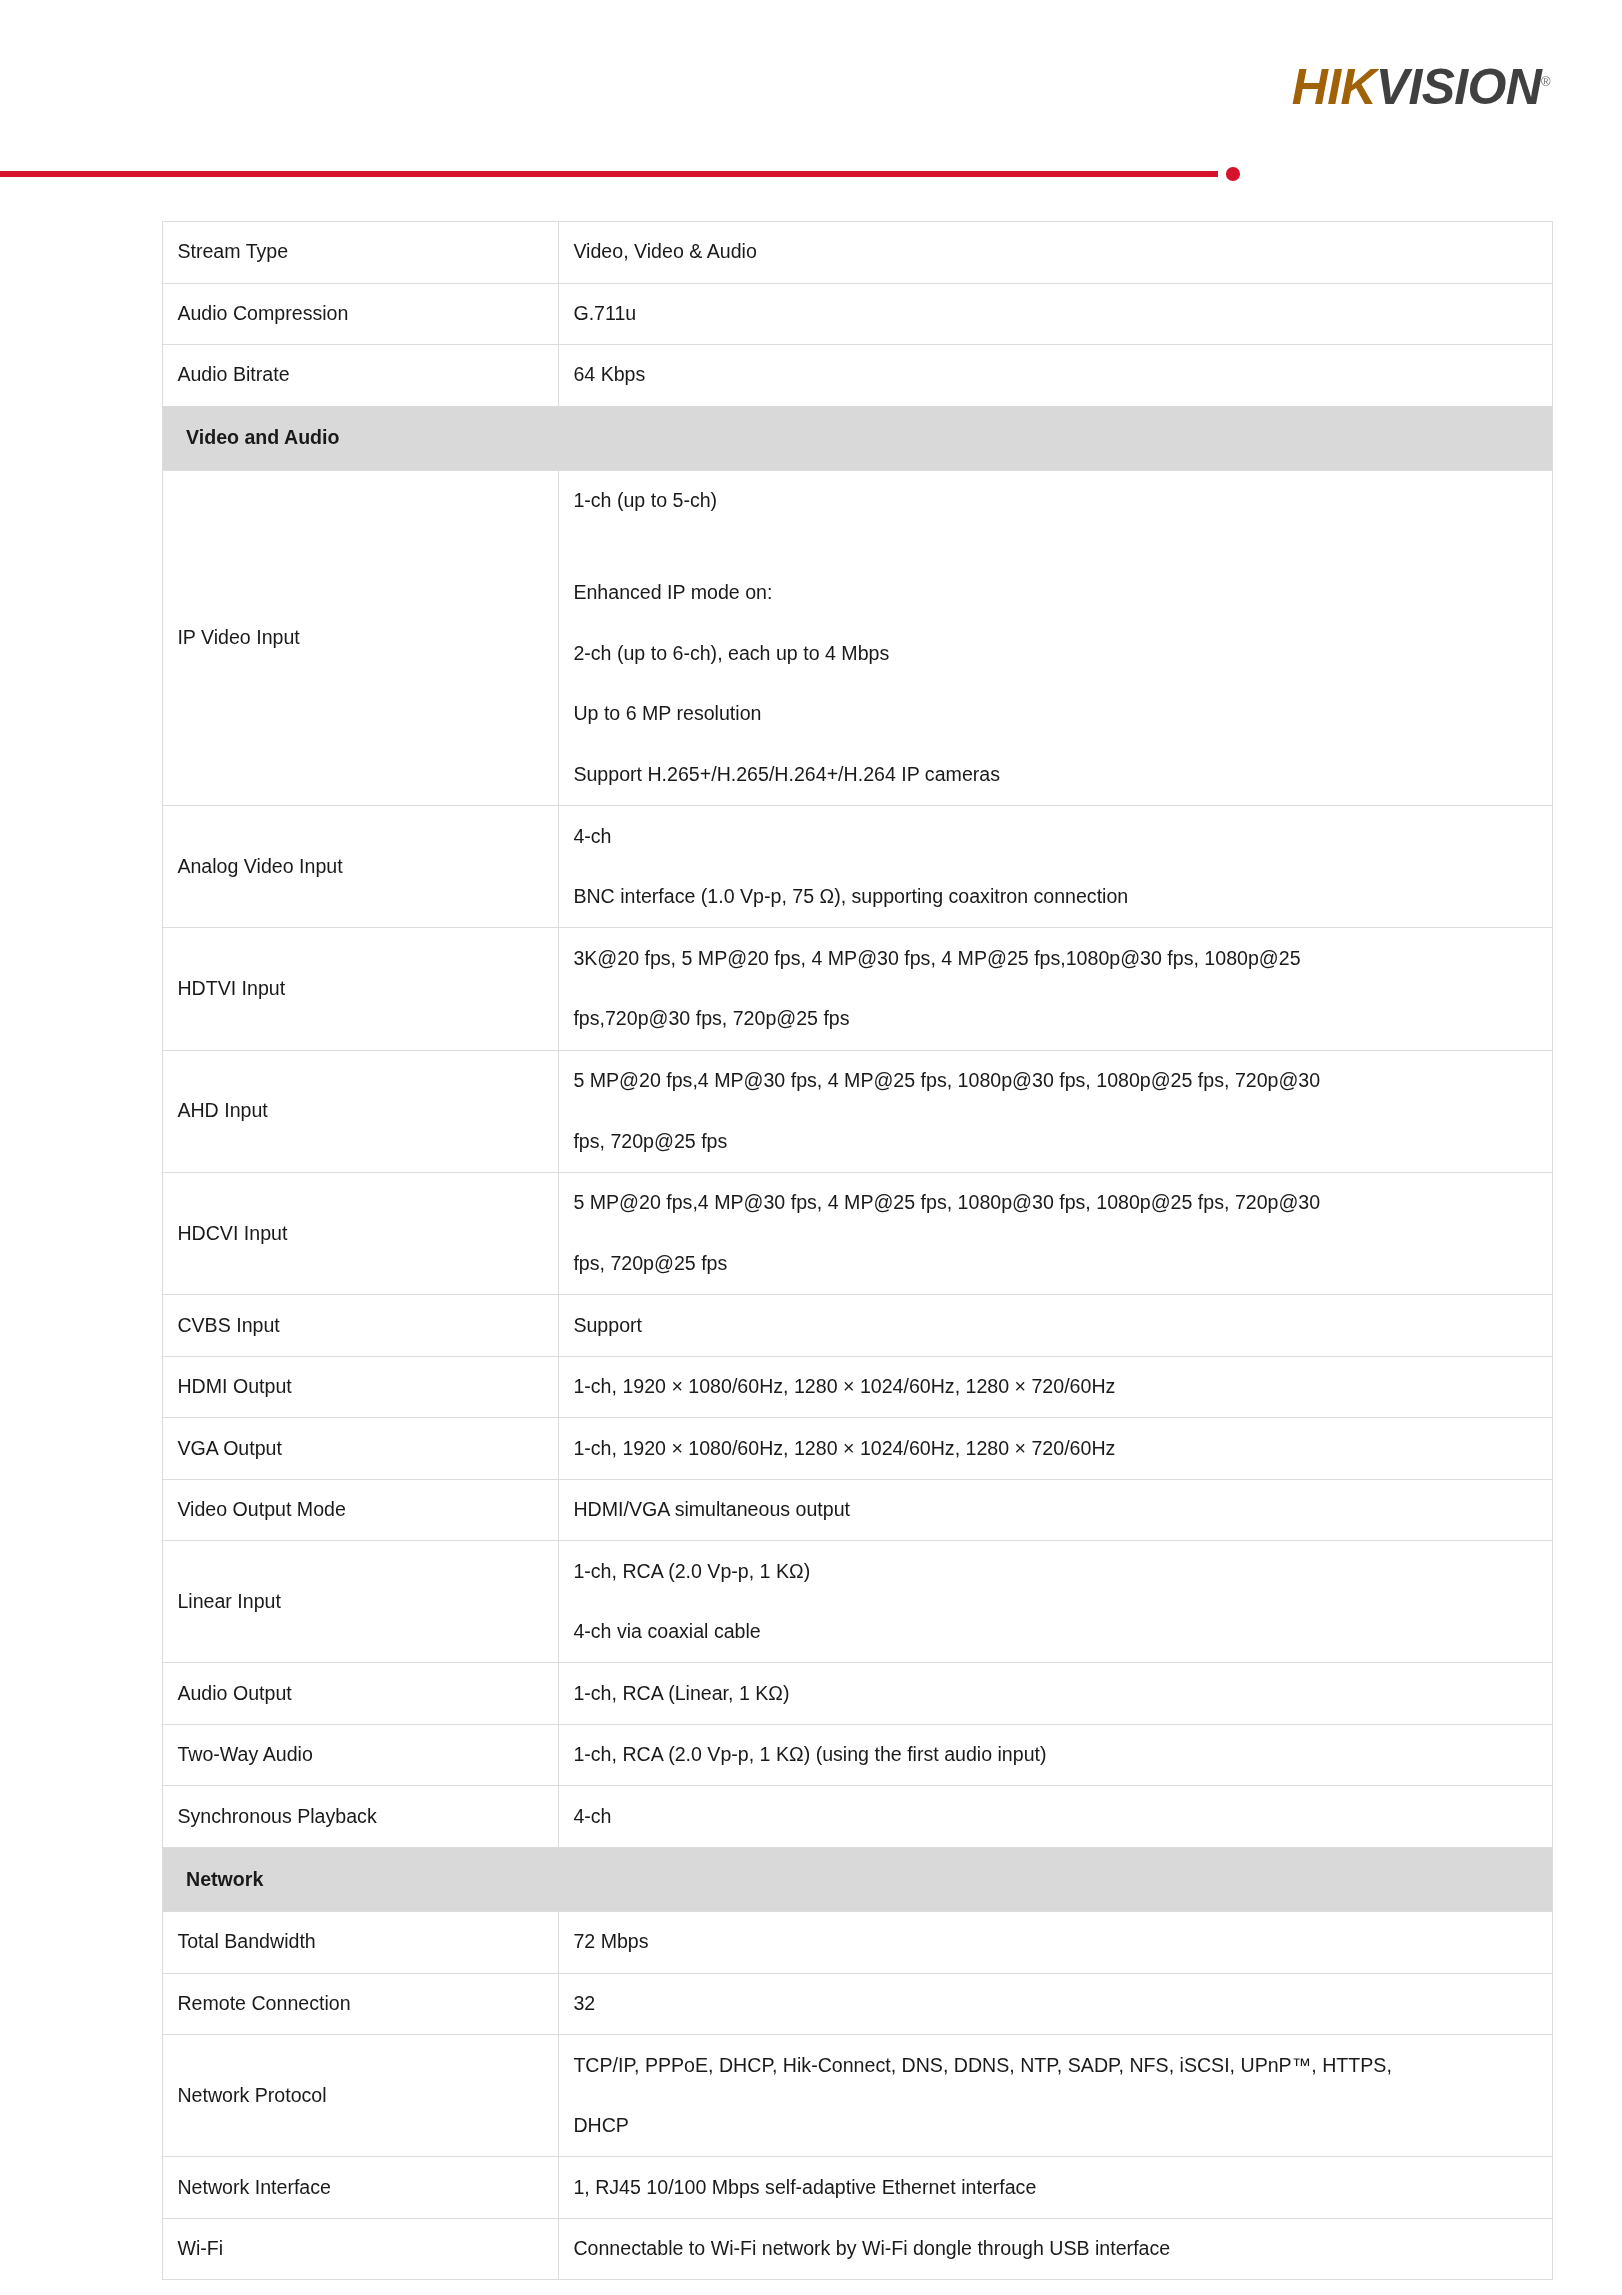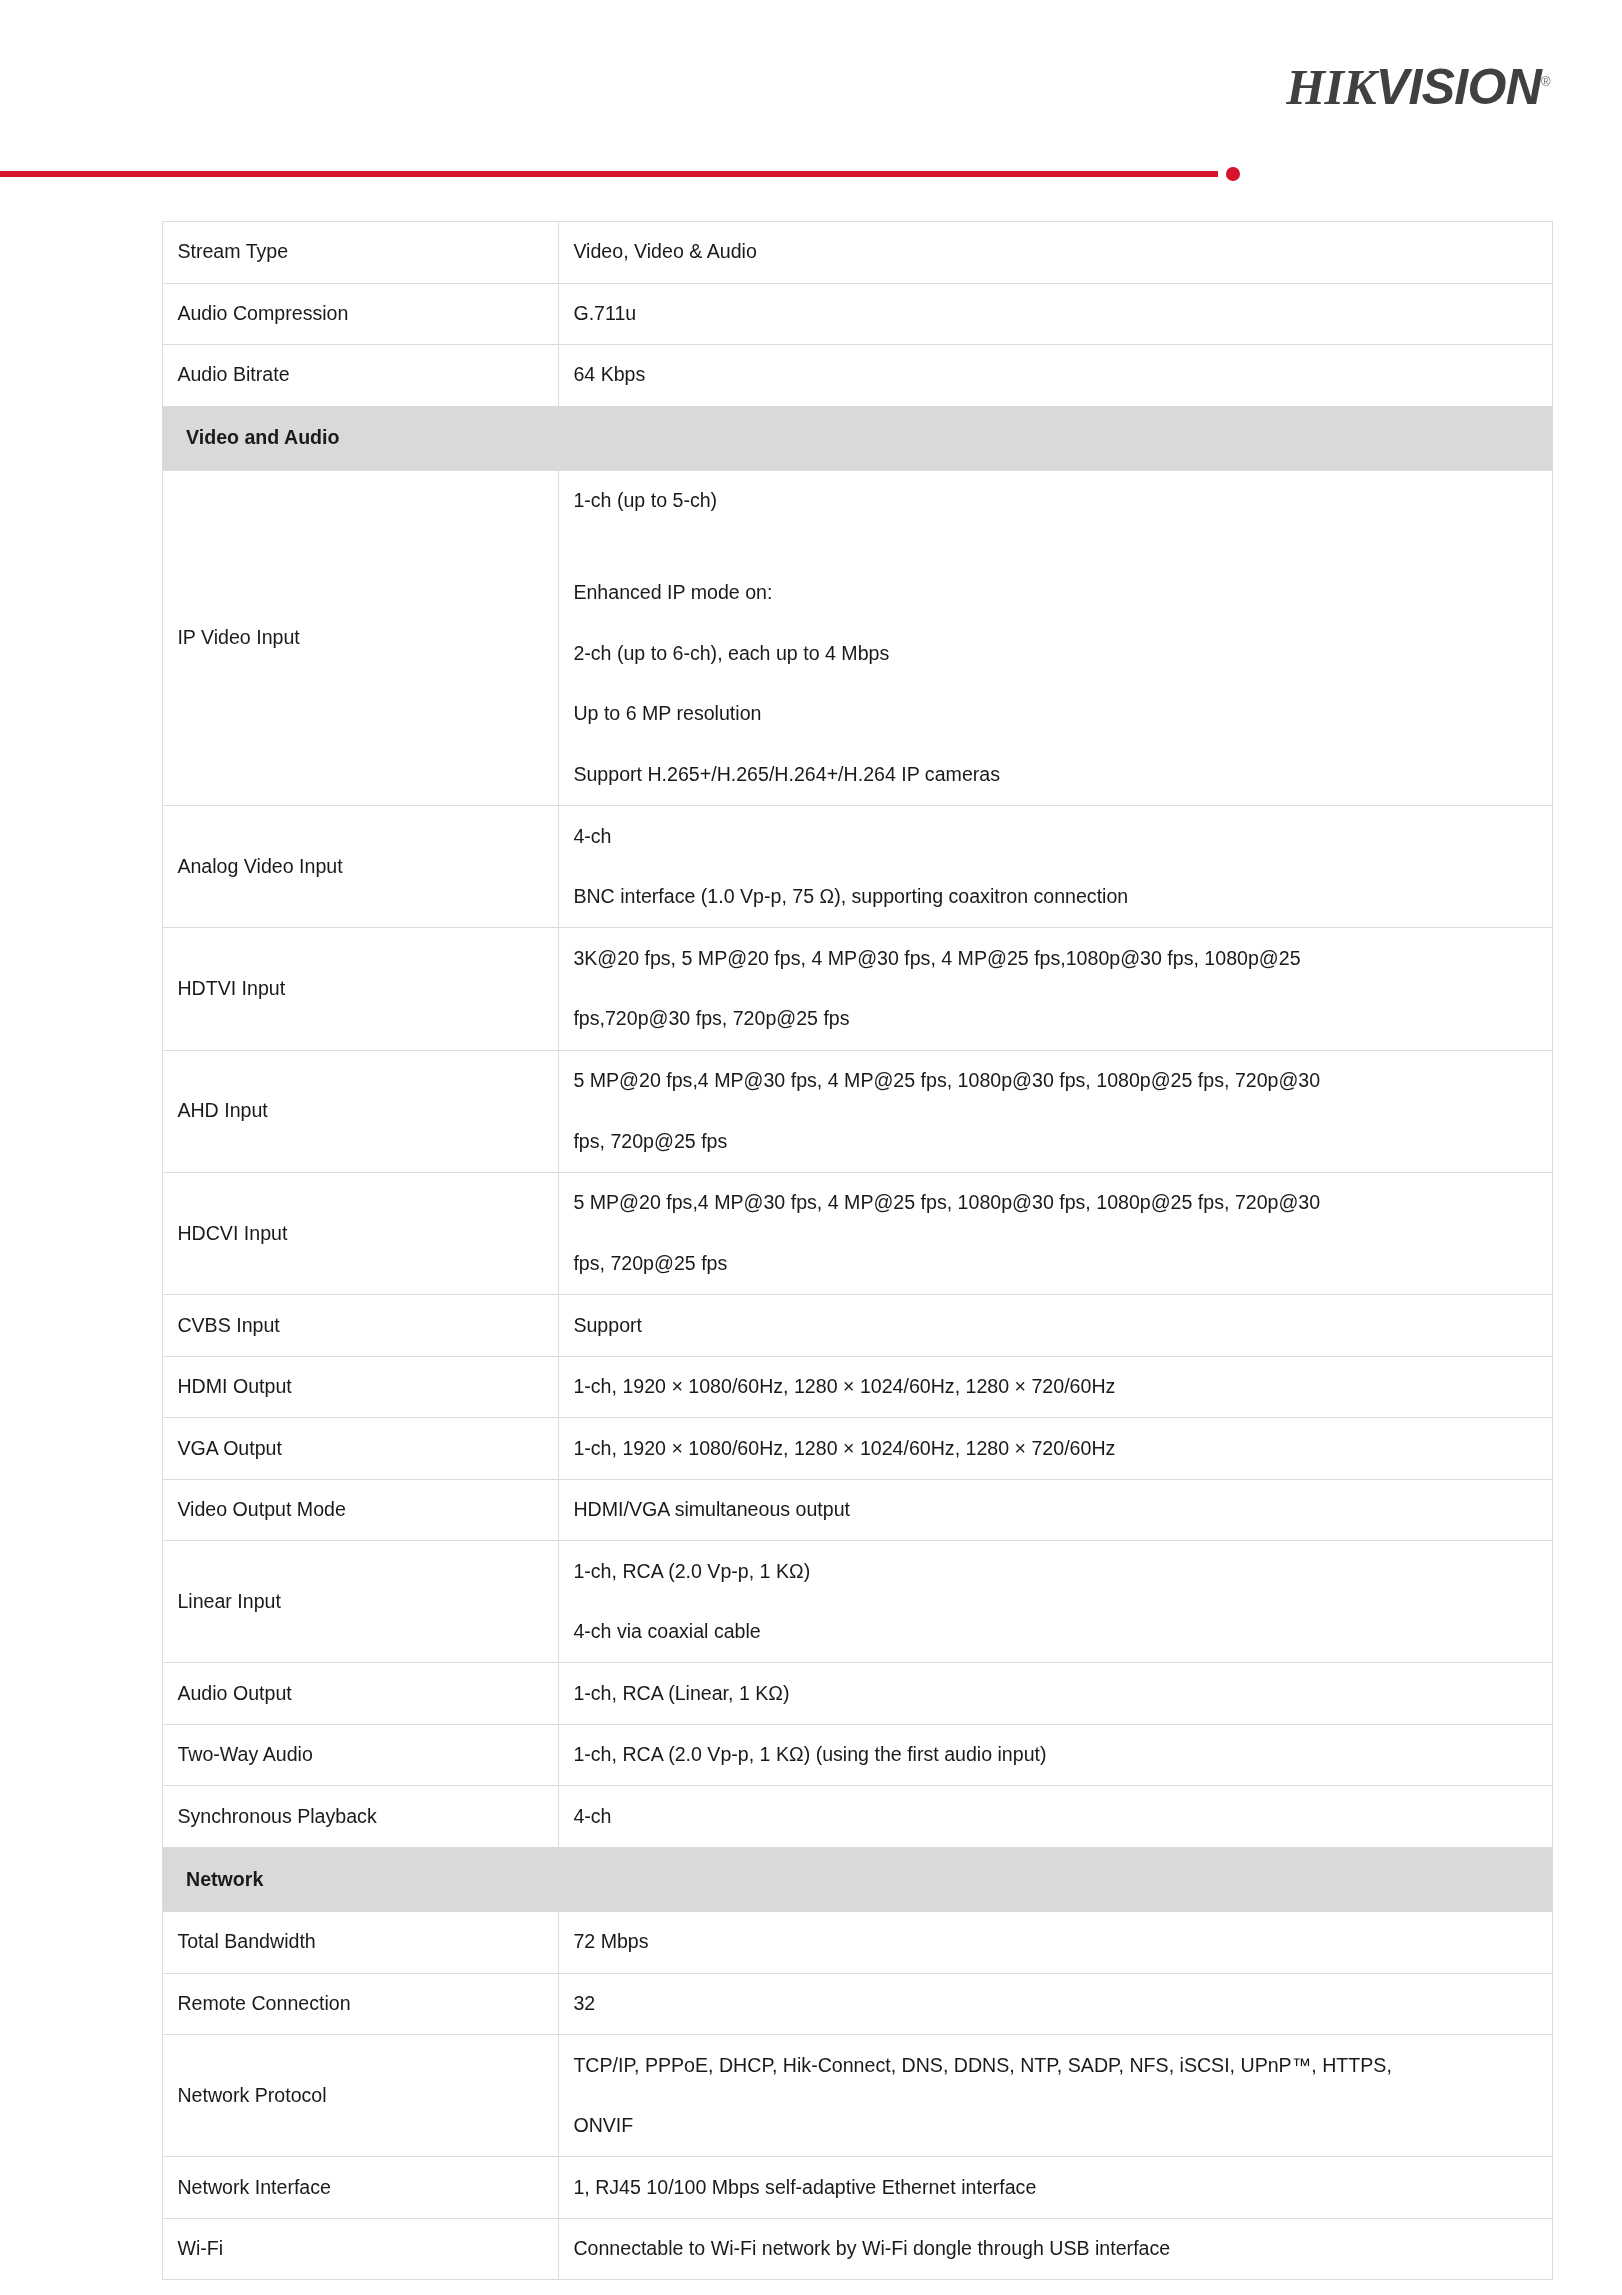"HIK" .logo .hik { color: #404040 -> #a16207; font-family: Liberation Serif, serif -> none }
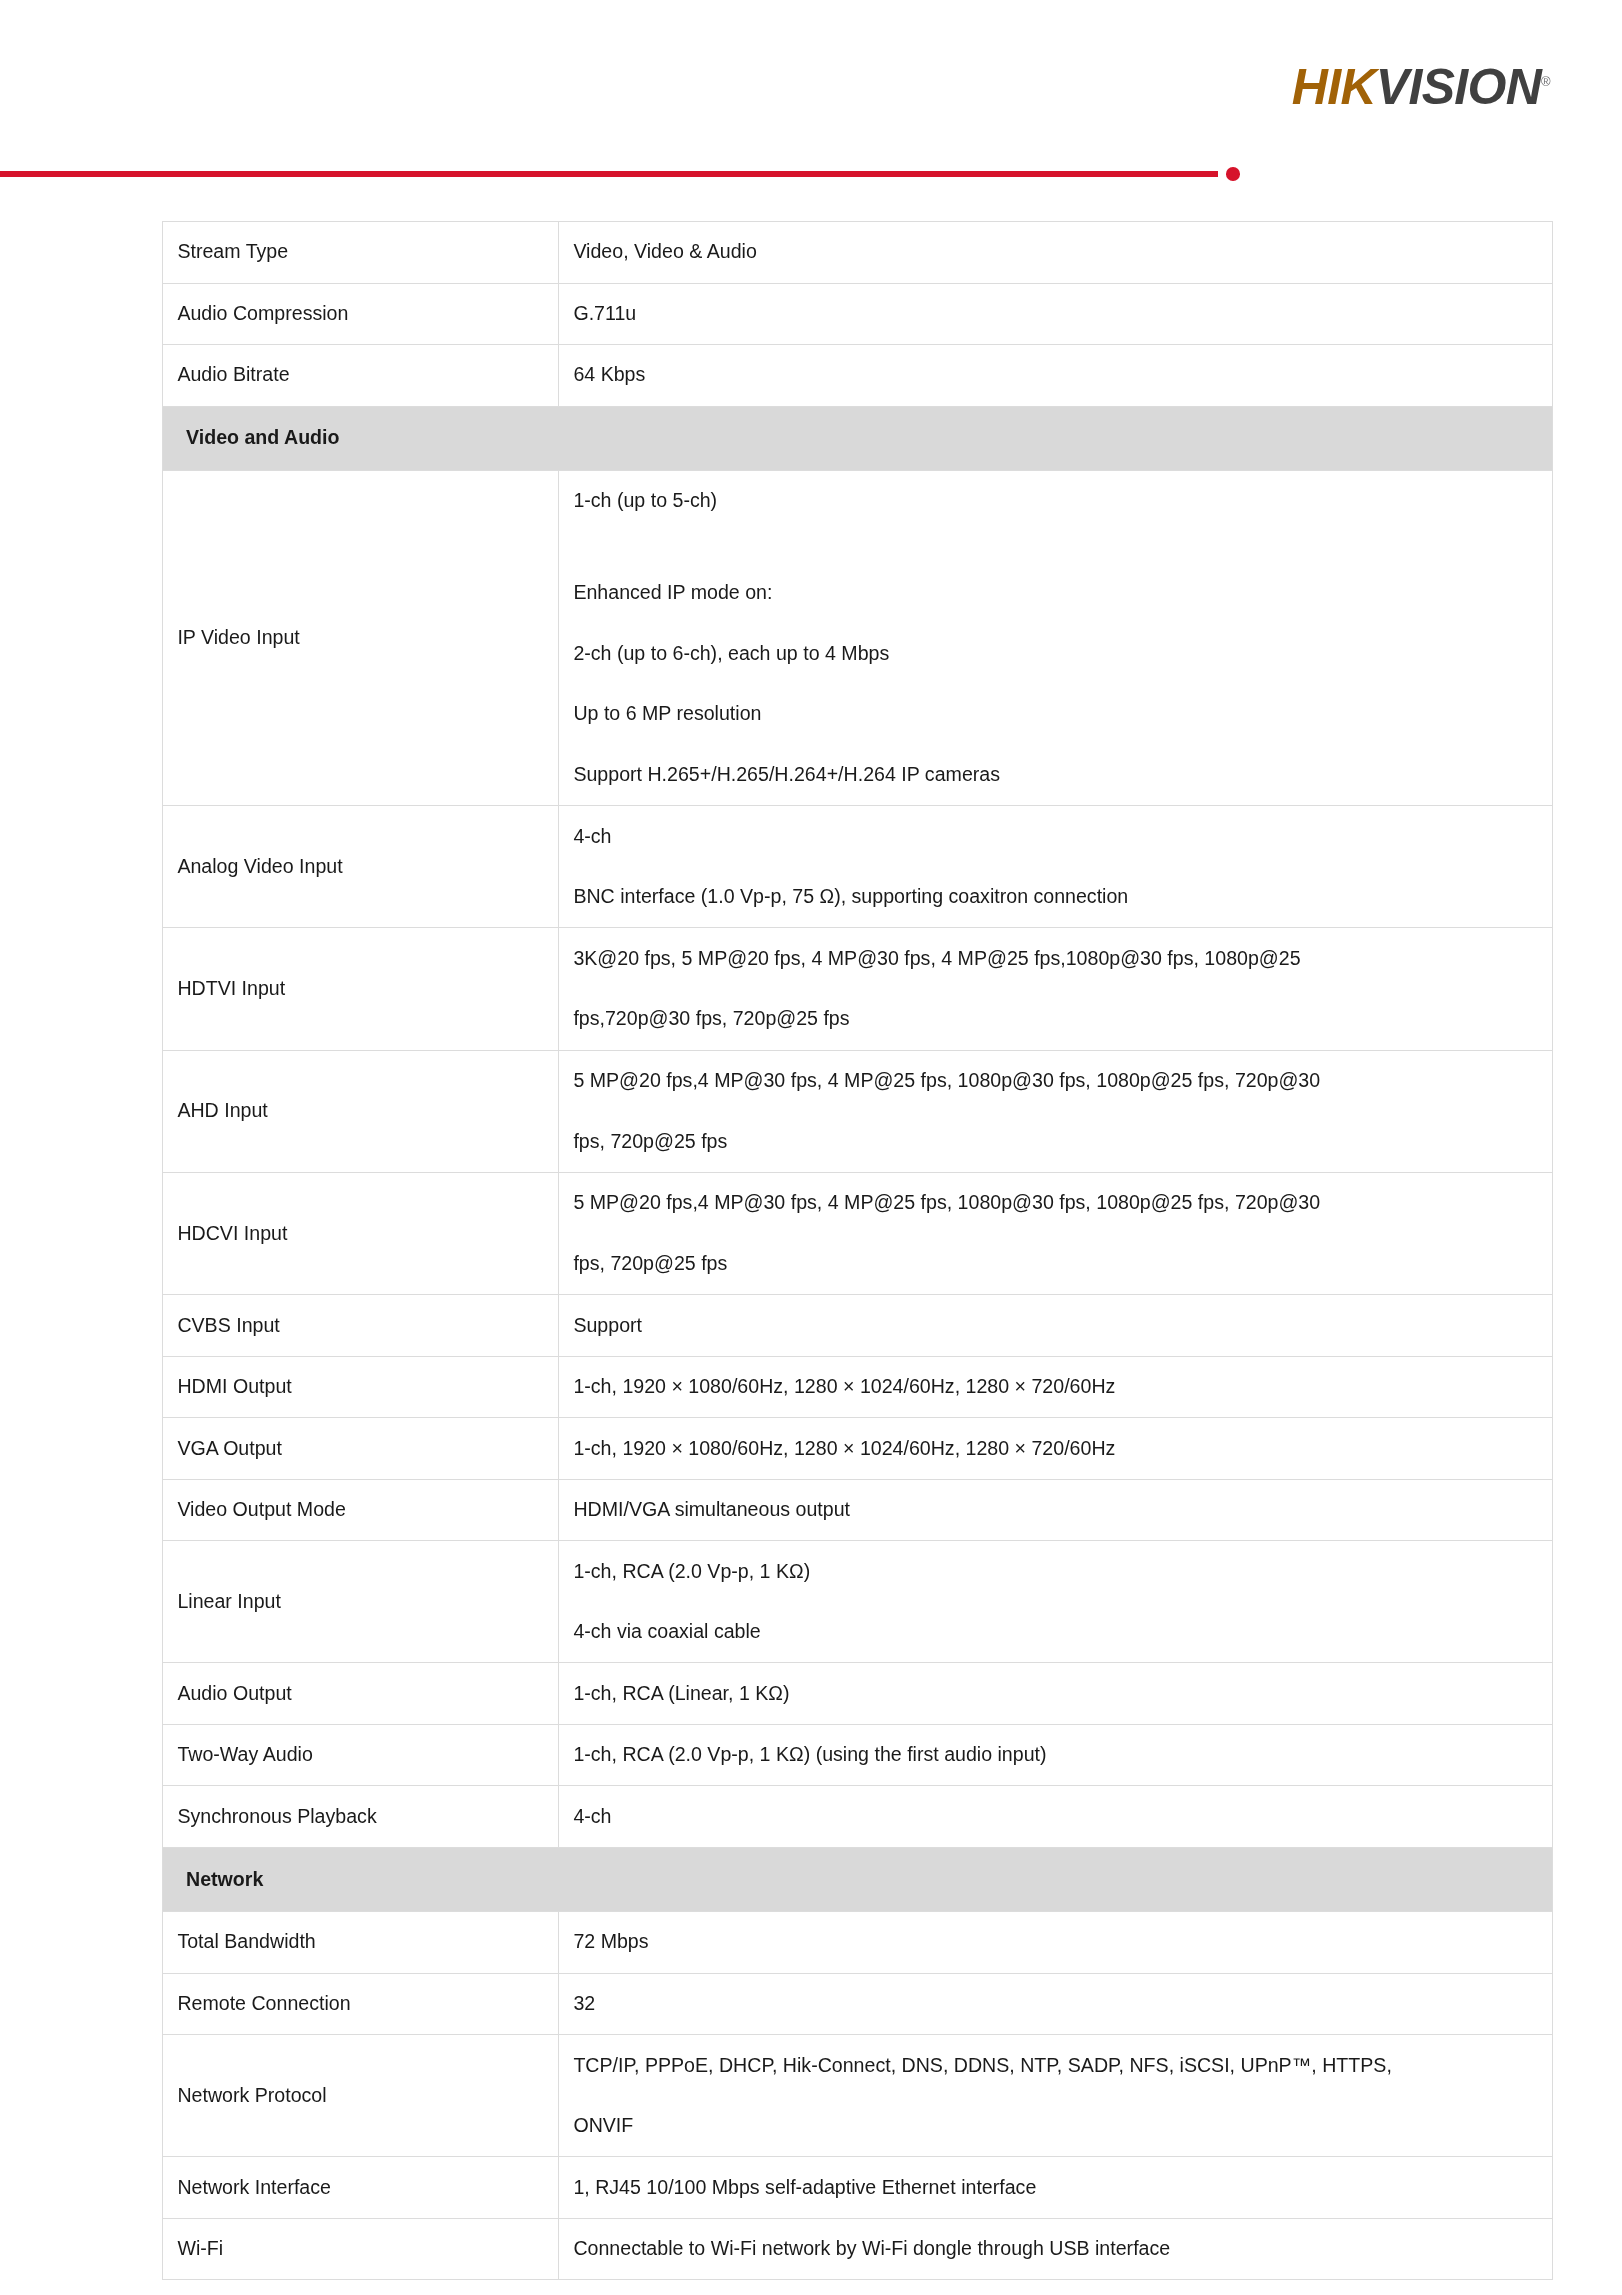"ONVIF" p.gap-before { text: ONVIF -> DHCP }
